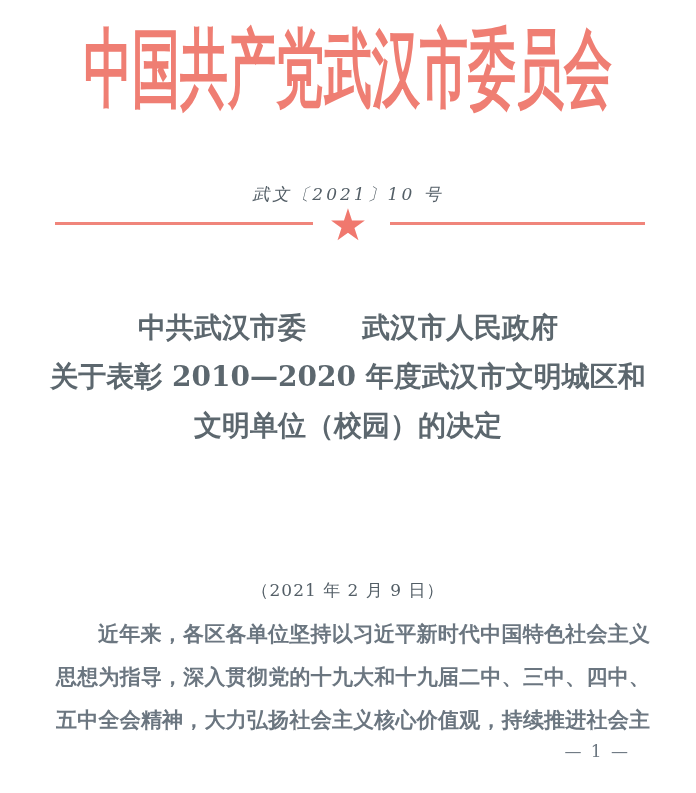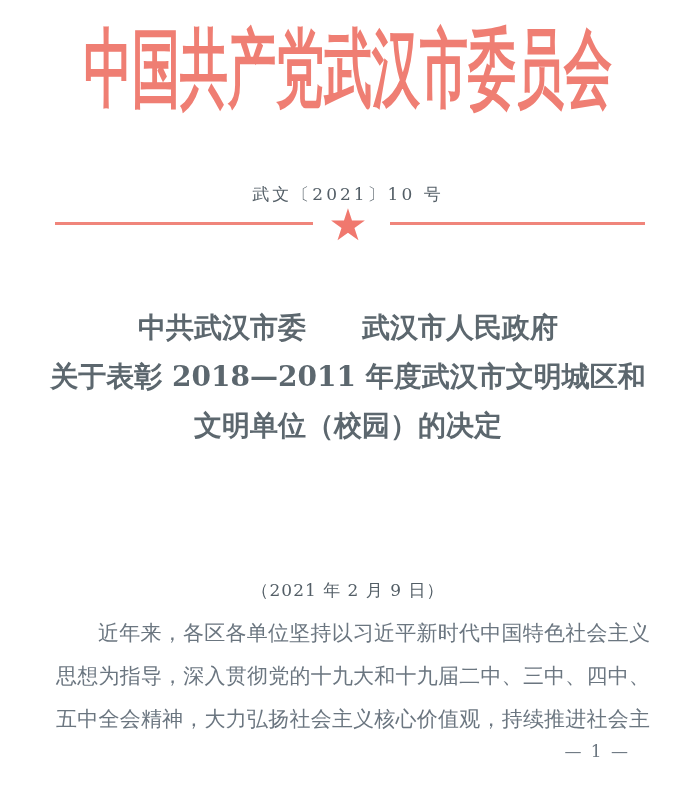"武文〔2021〕10 号" .doc-number { font-style: none -> italic }
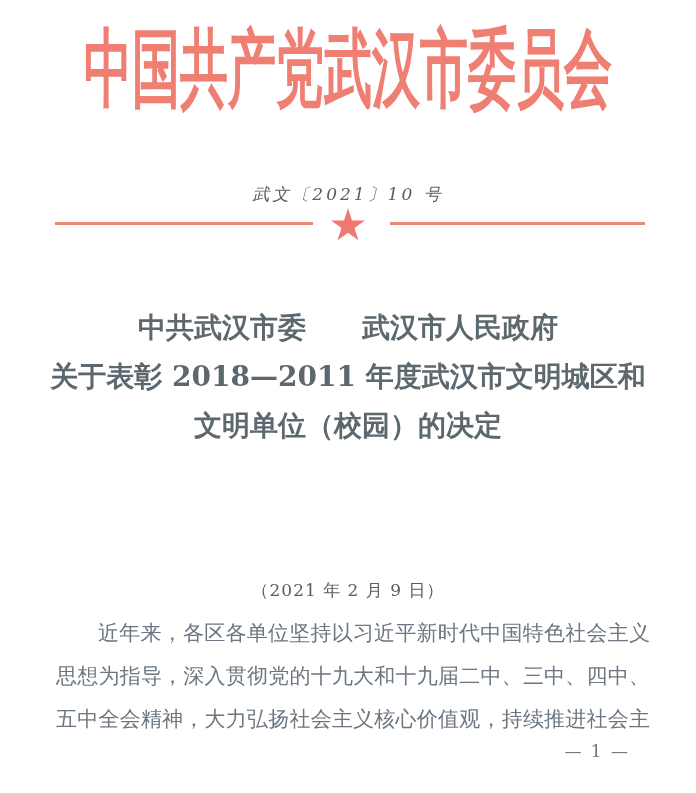"关于表彰 2018—2011 年度武汉市文明城区和" div.t-line { text: 2018—2011 -> 2010—2020 }
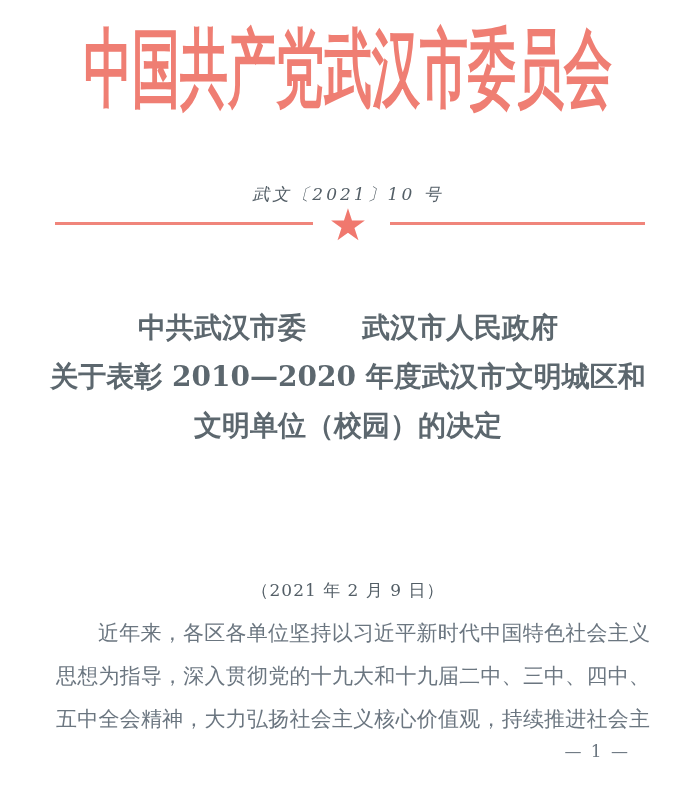"近年来，各区各单位坚持以习近平新时代中国特色社会主义" .b-line { font-weight: none -> bold }
